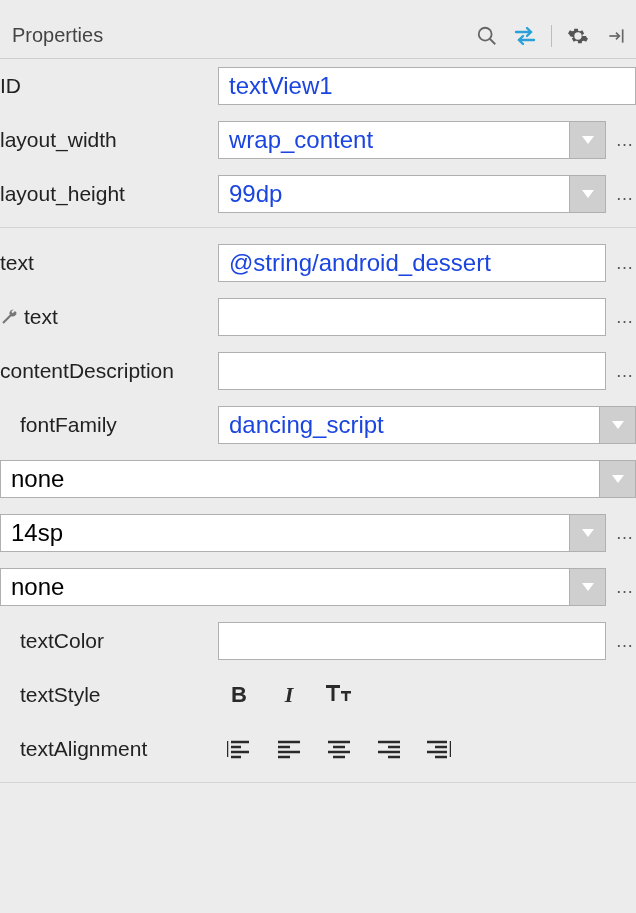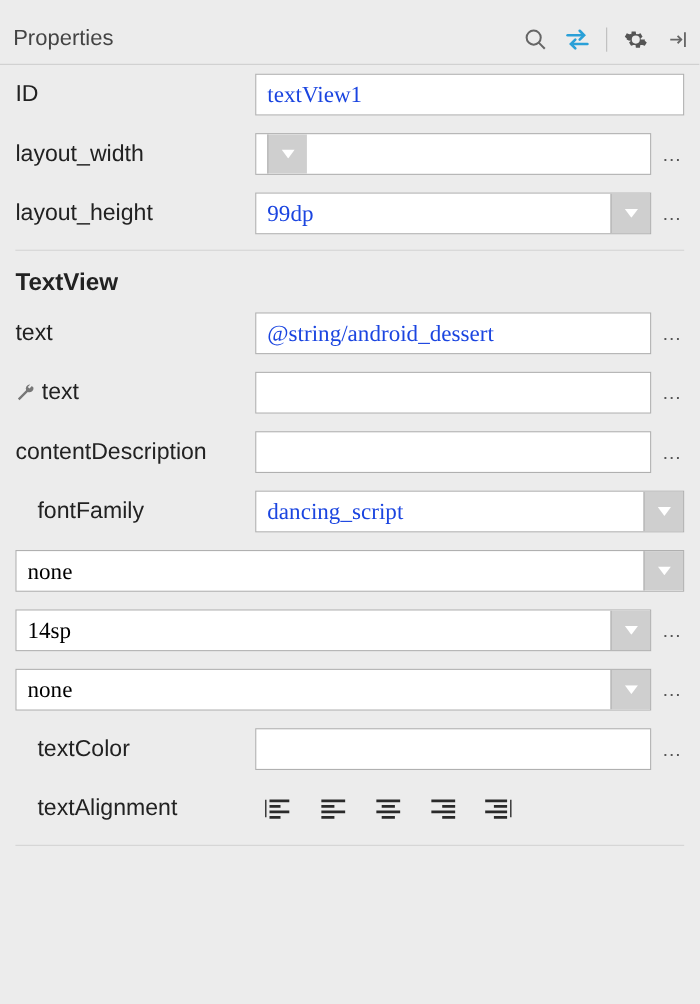"ID" .body { padding: 0 14px -> 0 0 }
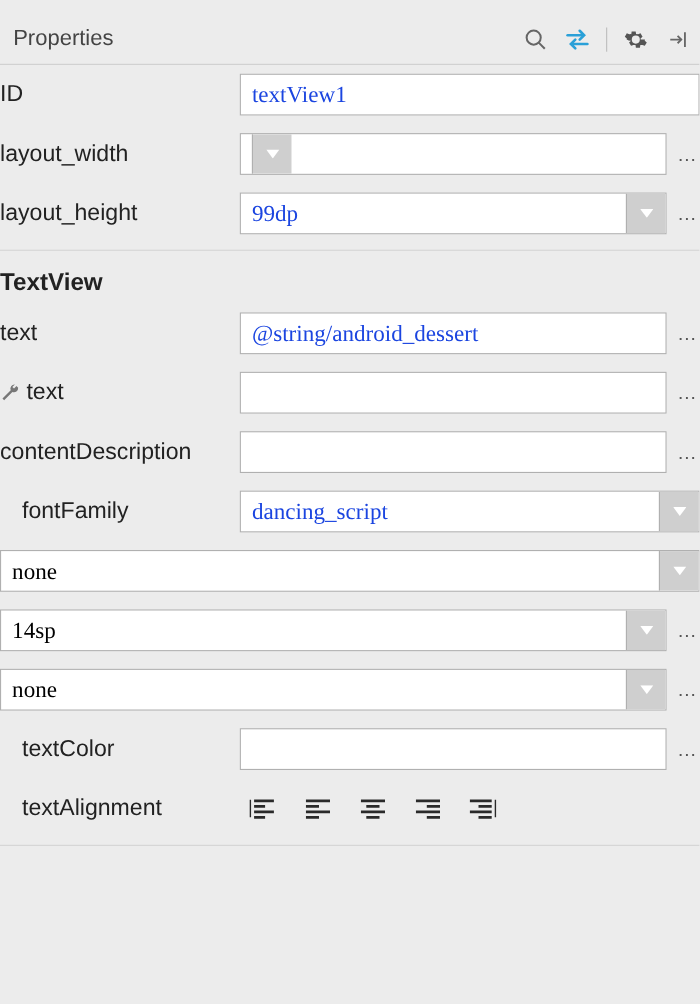"textView1" .input, .select { font-family: Liberation Serif, serif -> none; font-size: 21px -> 24px }
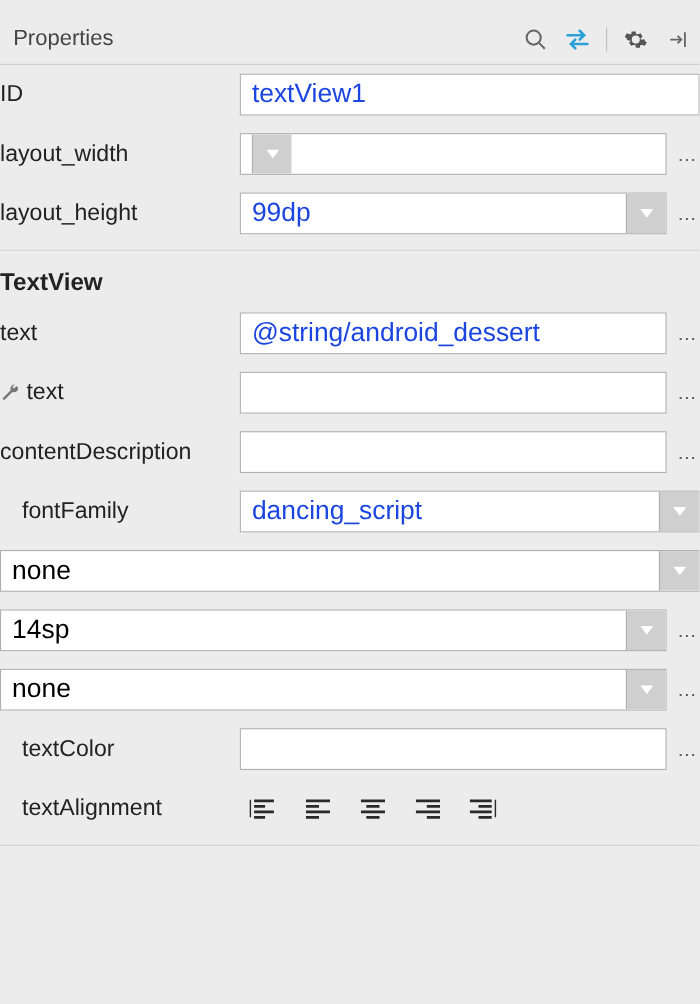"wrap_content" span.select-text { html: none -> <span>wrap_content</span> }
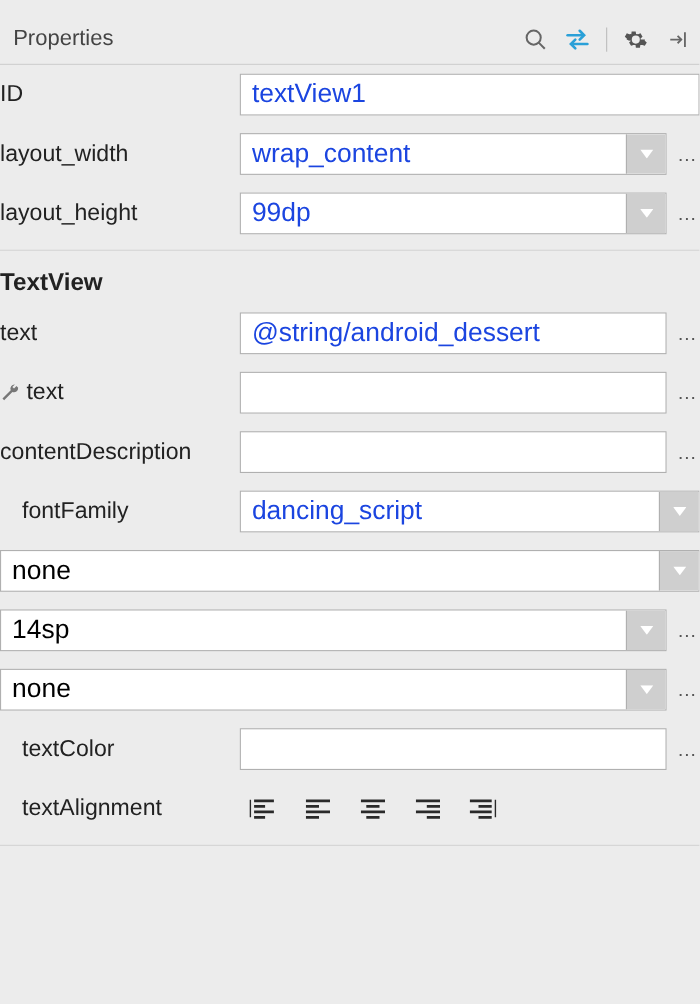"TextView" div.section-heading { html: <div>TextView</div> -> none }
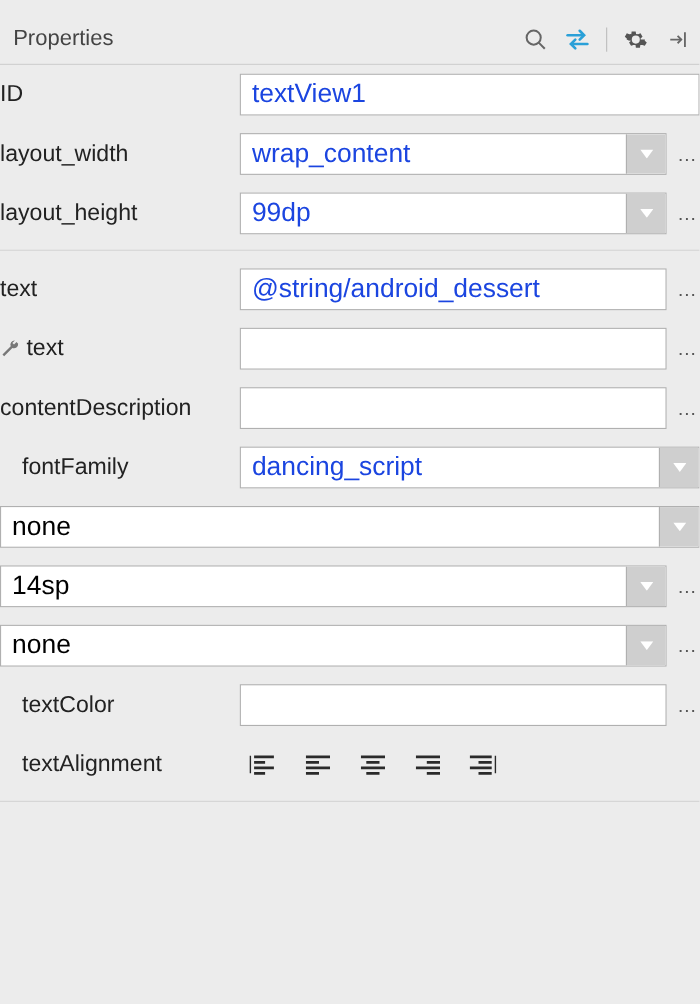"textStyle" div.row { html: none -> <div> <div>textStyle</div> <div> <div> <div>B</div> <div>I</div> <div> <svg> <rect></rect> <rect></rect> <rect></rect> <rect></rect> </svg> </div> </div> </div> </div> }
